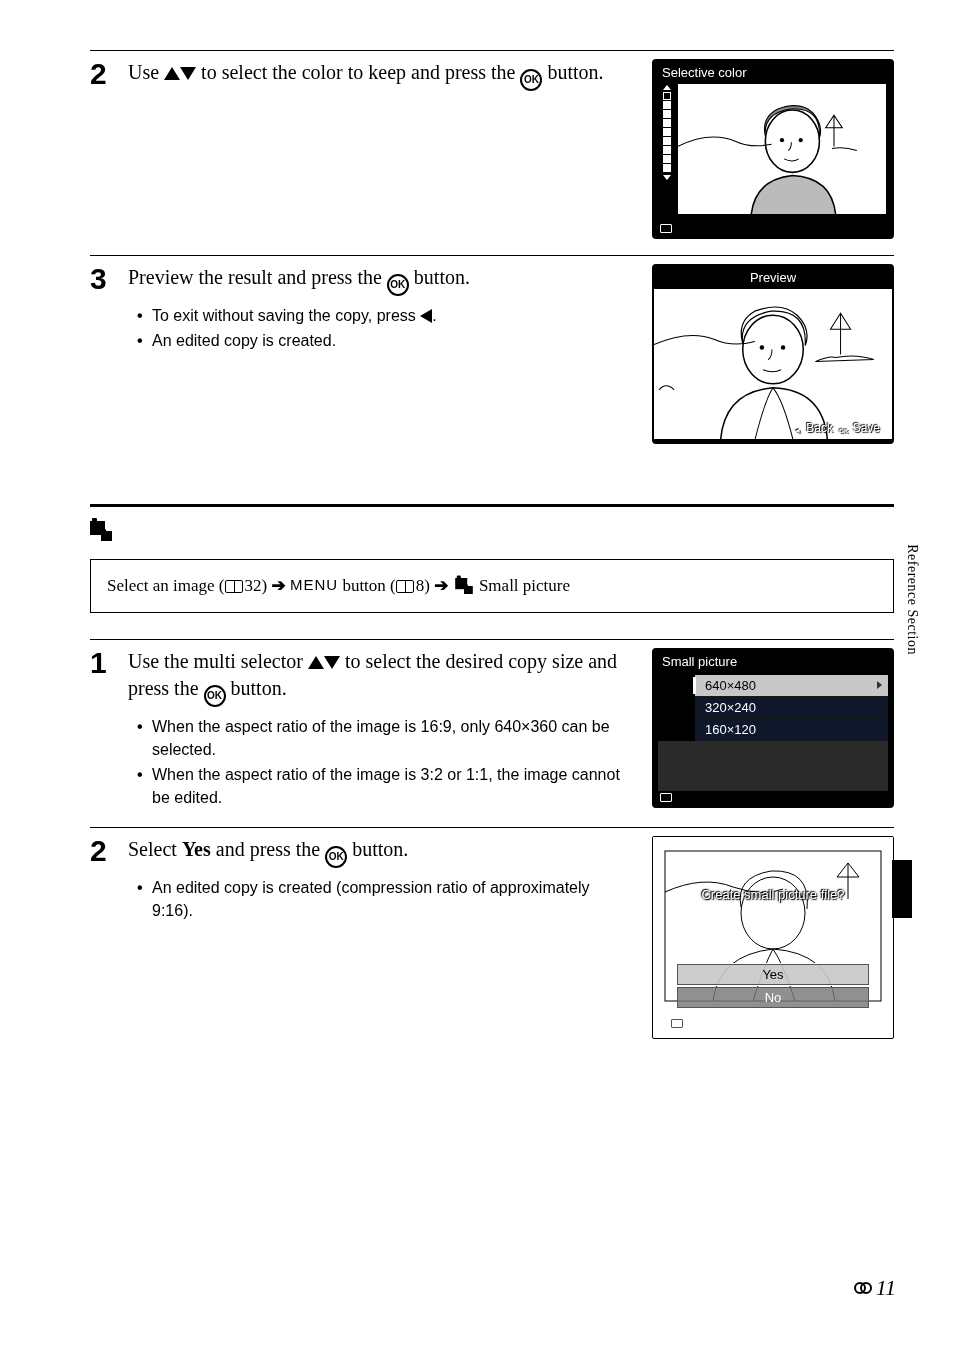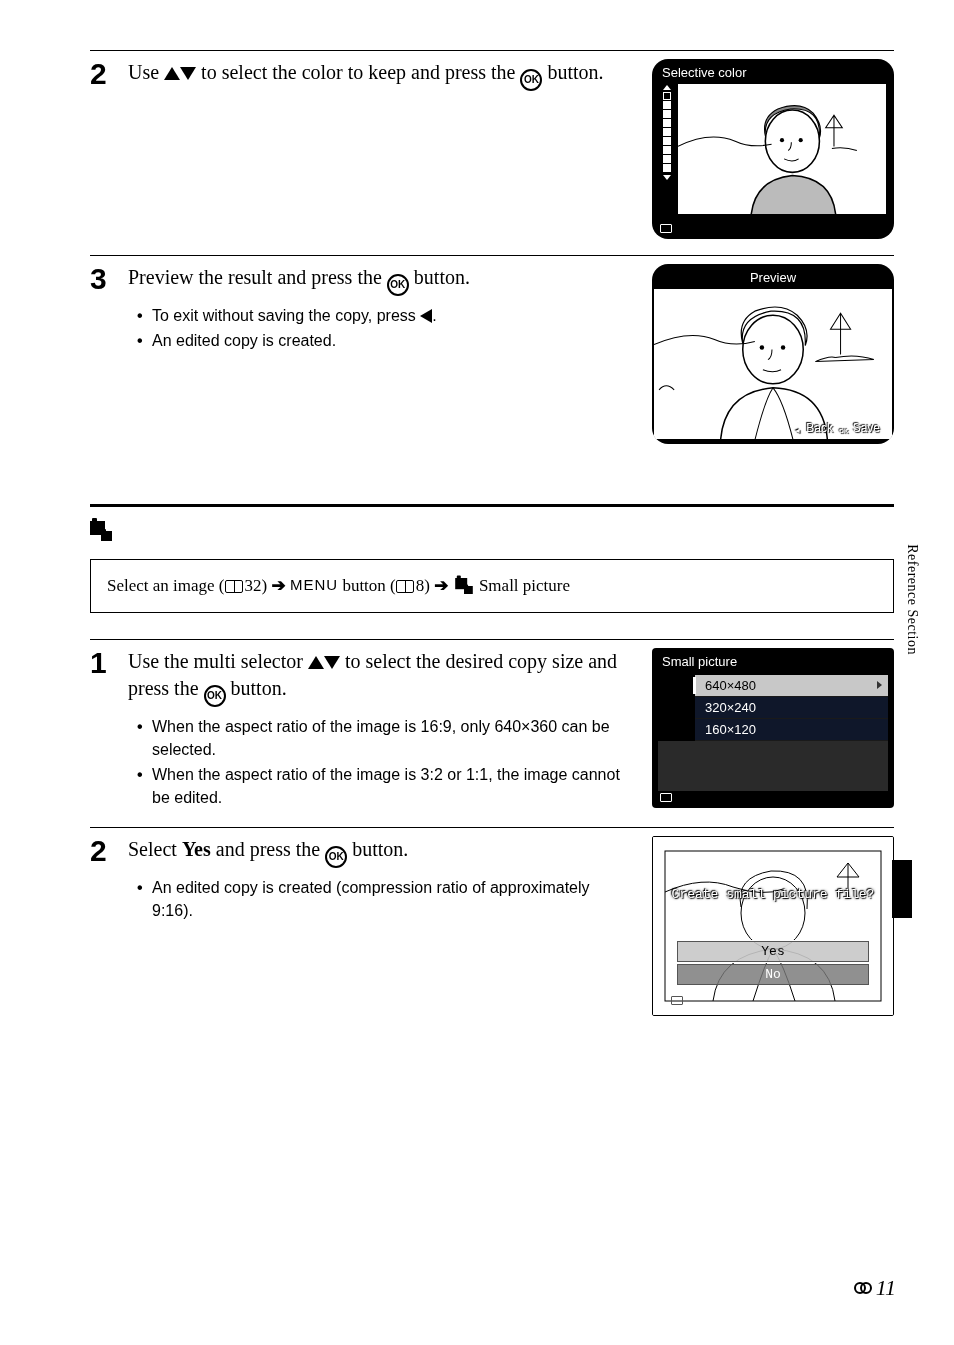"Selective color" .screen { border-radius: 16px -> 4px }
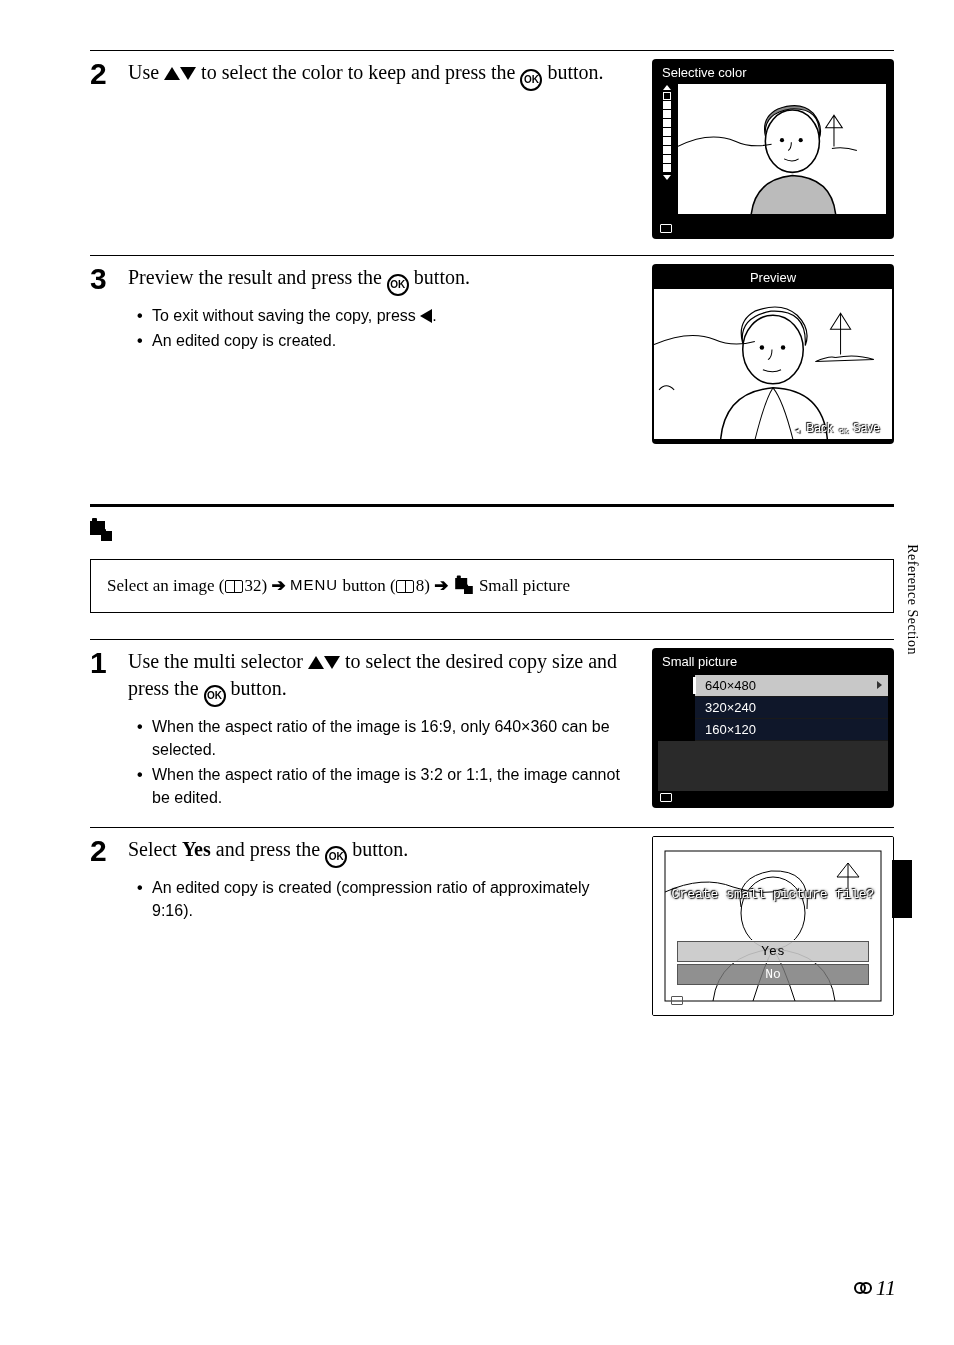"Create small picture file?" .confirm-screen { font-family: Liberation Mono, monospace -> Liberation Sans, sans-serif; height: 180px -> 203px }
